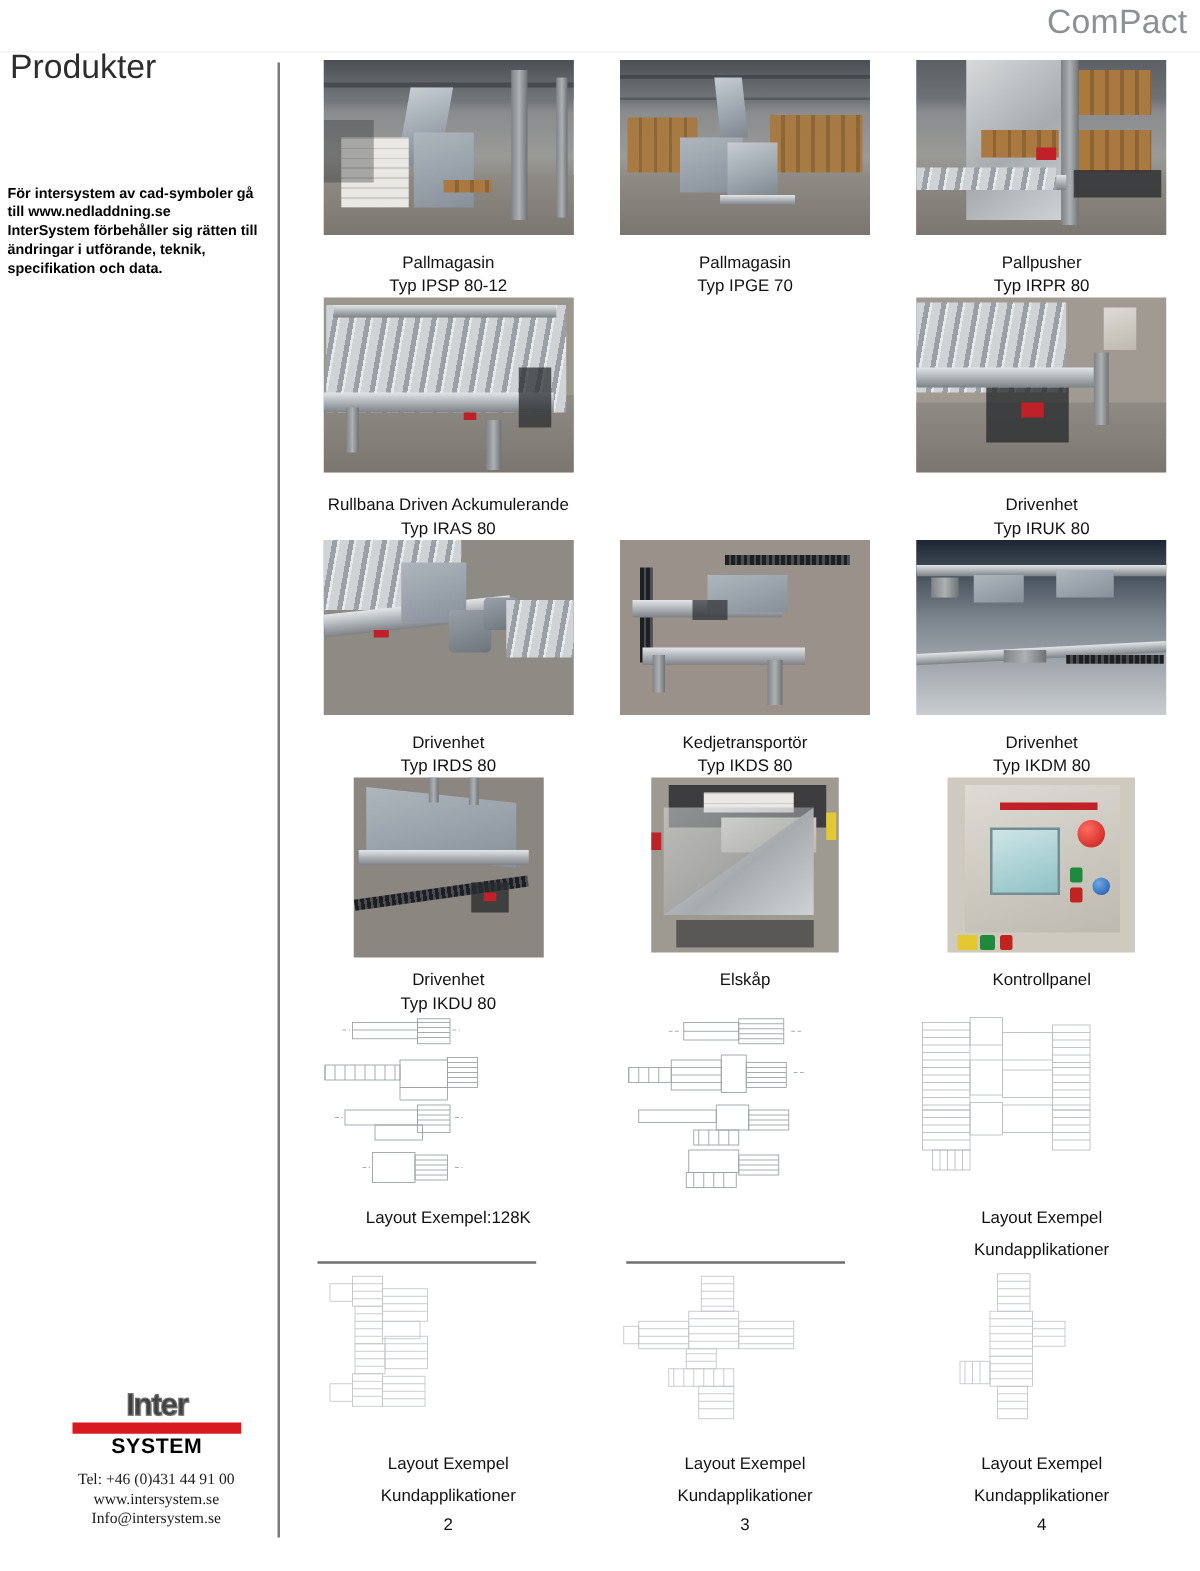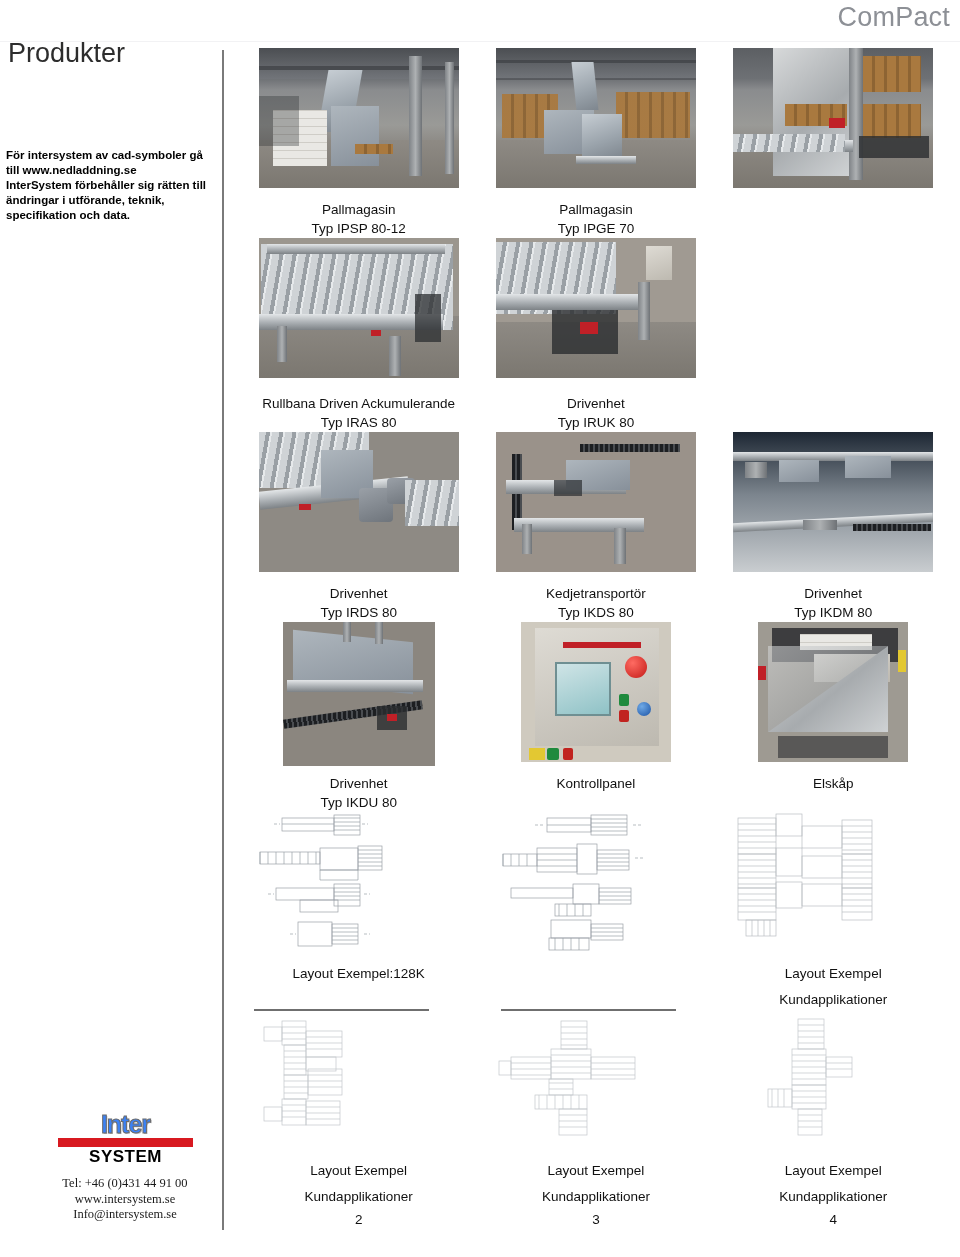"Pallmagasin" .row { justify-content: none -> space-between }
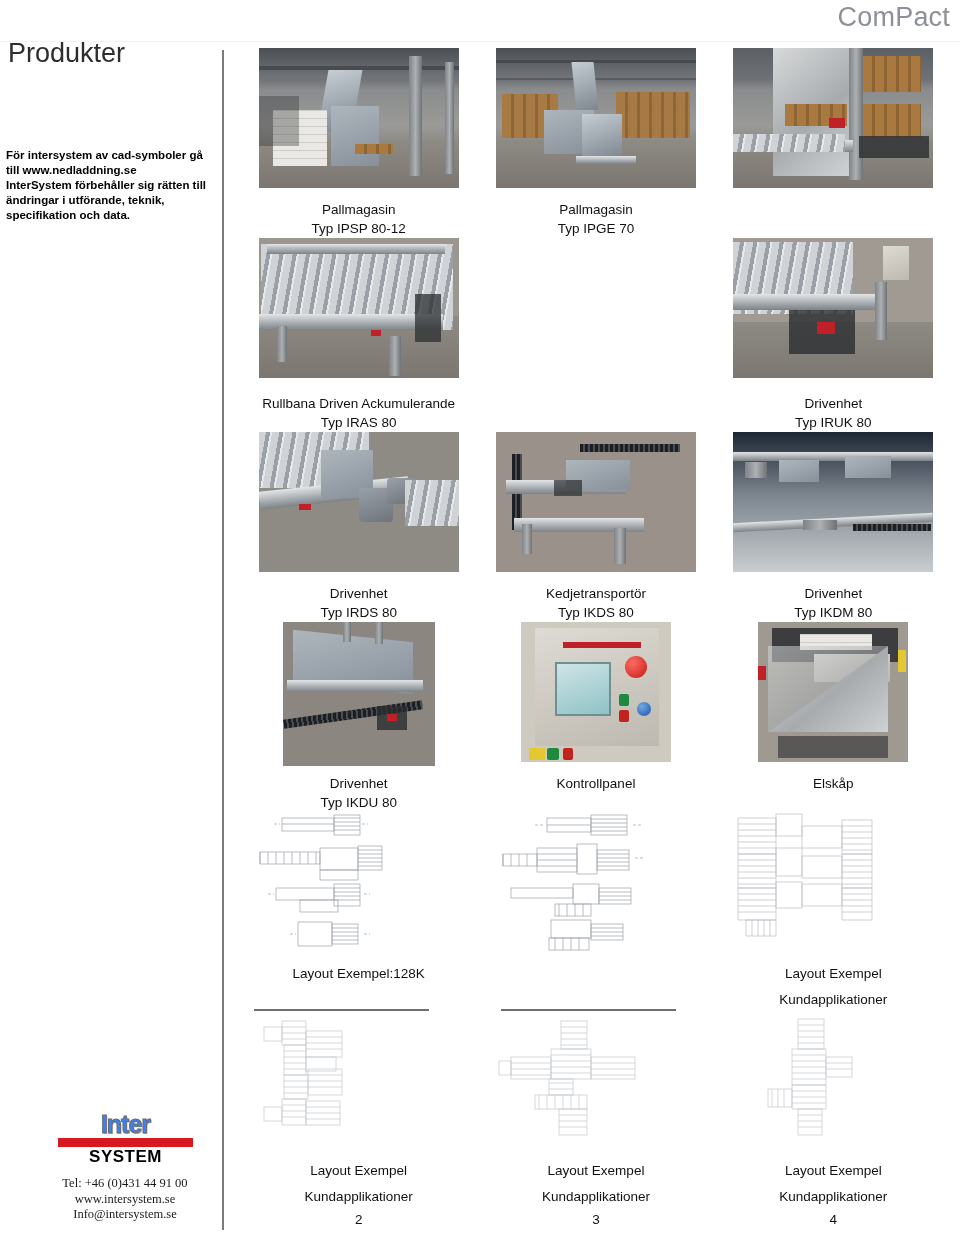"Pallpusher" div.caption { html: none -> <div> <span>Pallpusher</span> <span>Typ IRPR 80</span> </div> }
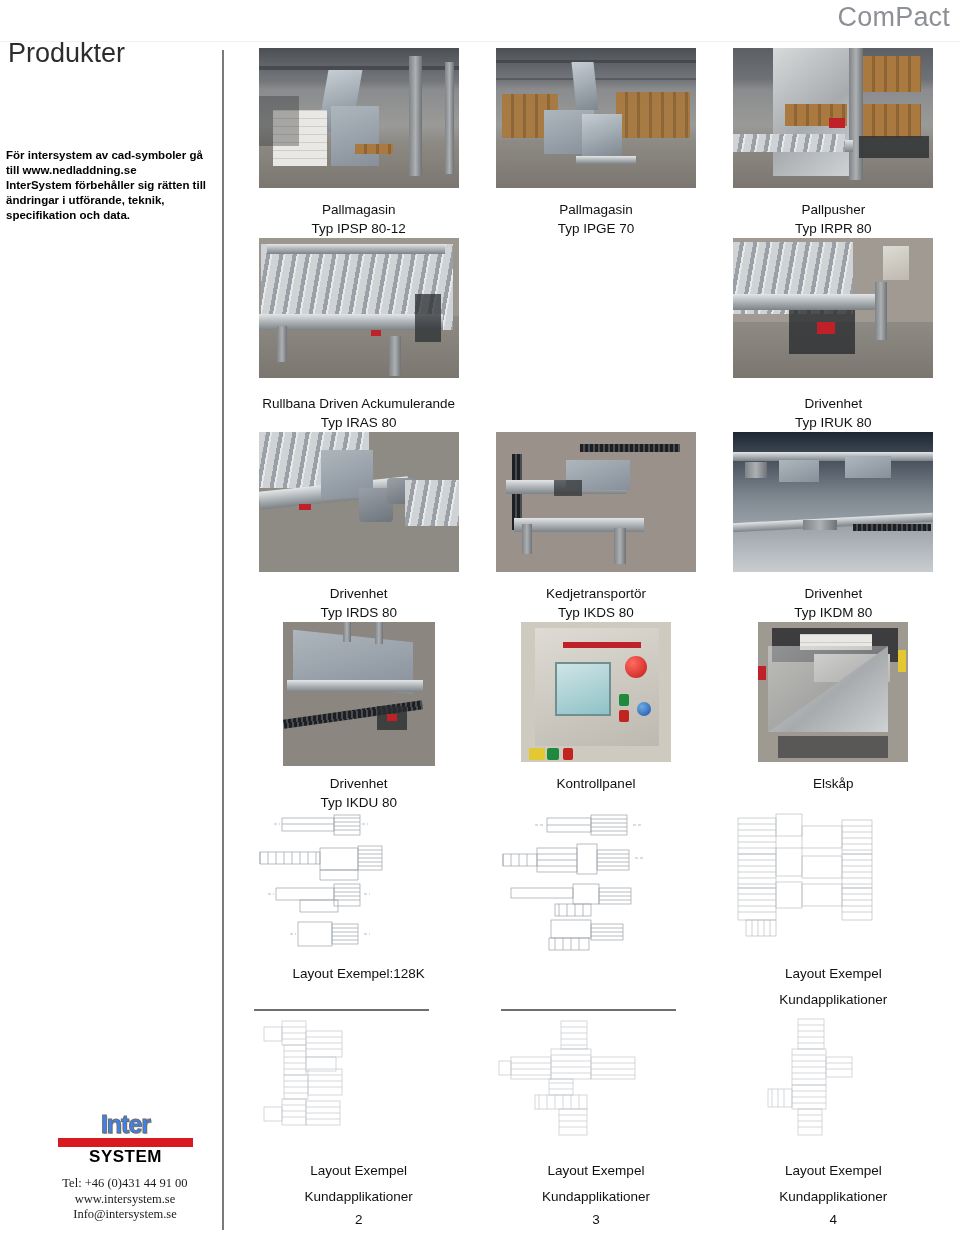"Kontrollpanel" div.cell { order: before "Elskåp" -> after "Elskåp" }
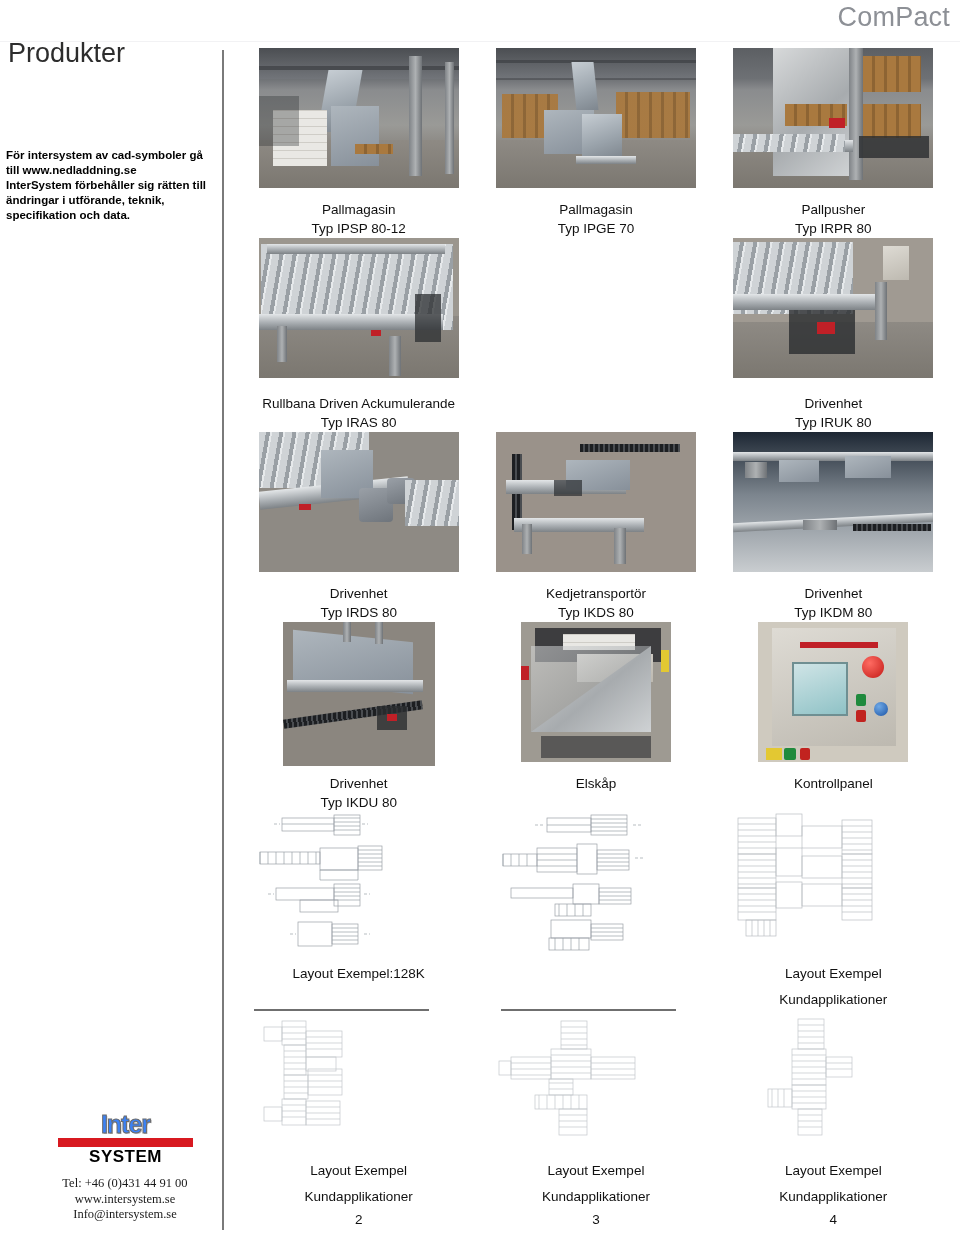"Inter" .logo-inter { color: #3b82f6 -> #404040 }
